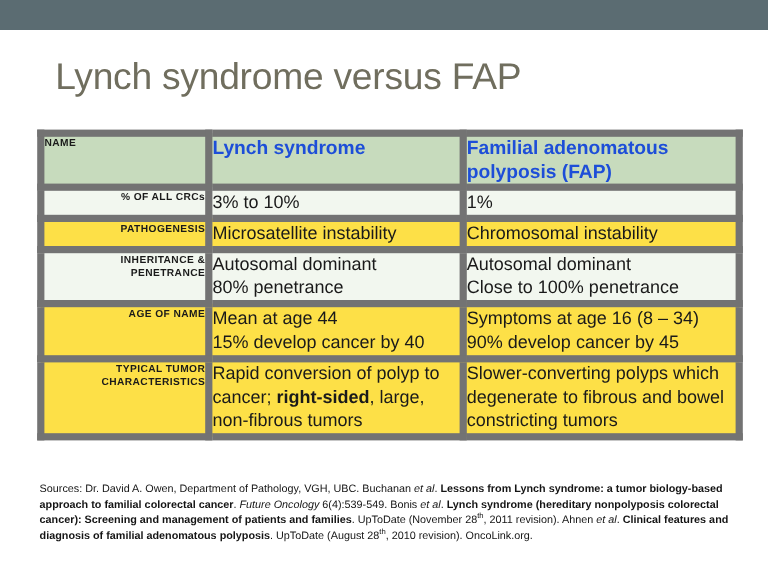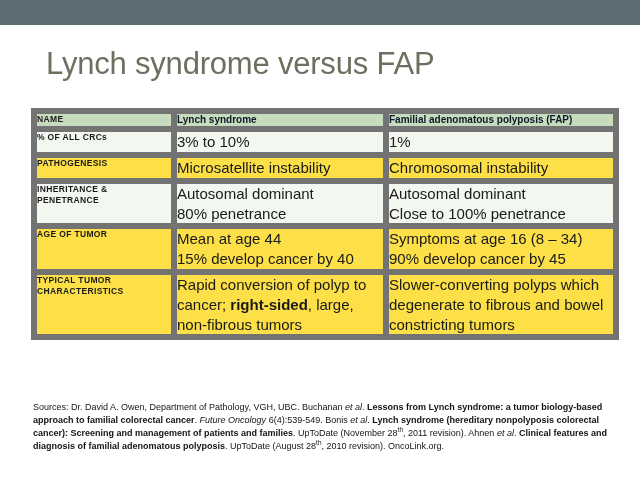"Lynch syndrome" .hdr-col { color: #0f172a -> #1d4ed8; font-size: 10px -> 16px }
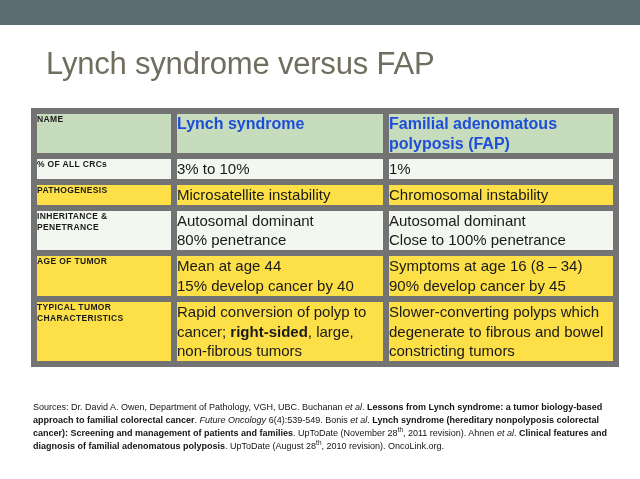"% OF ALL CRCs" td.cell-label { text-align: none -> right }
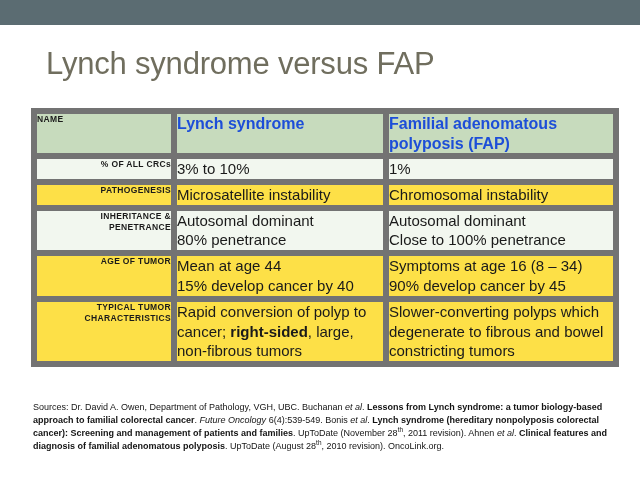"AGE OF TUMOR" td.cell-label { text: TUMOR -> NAME }
